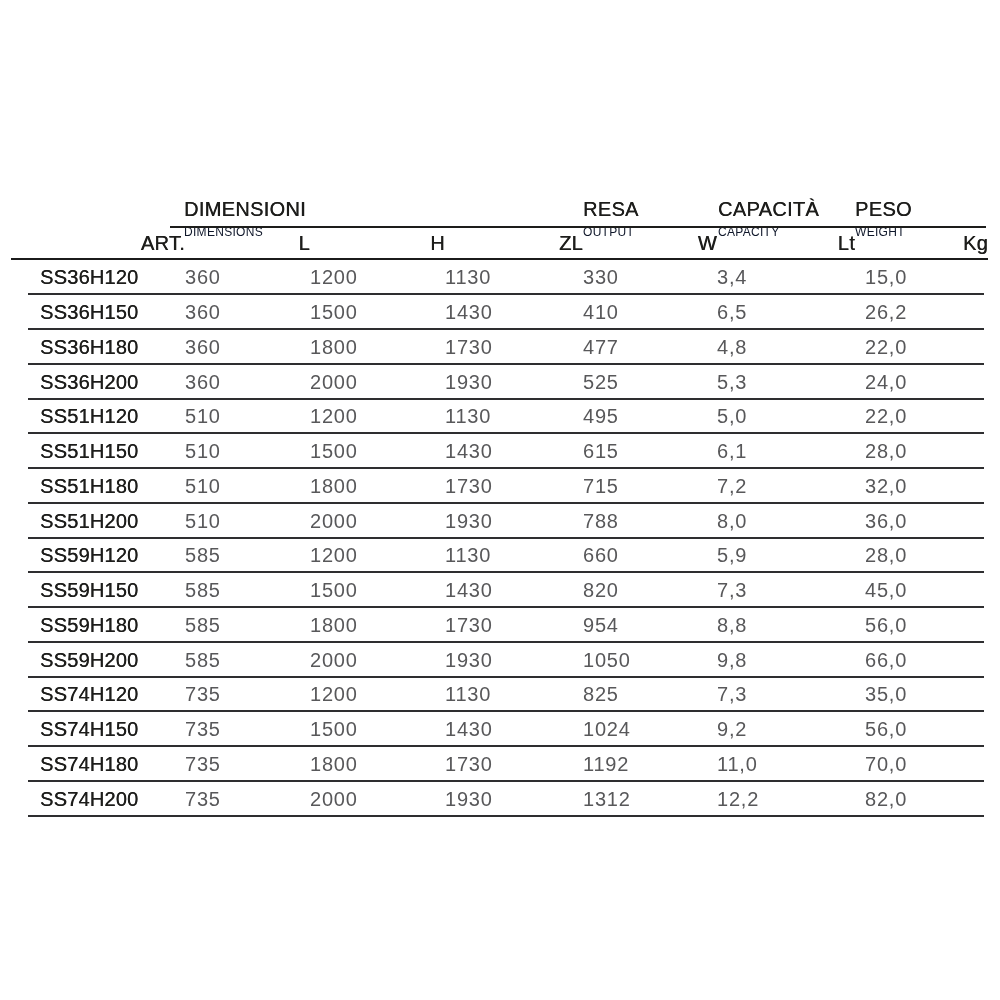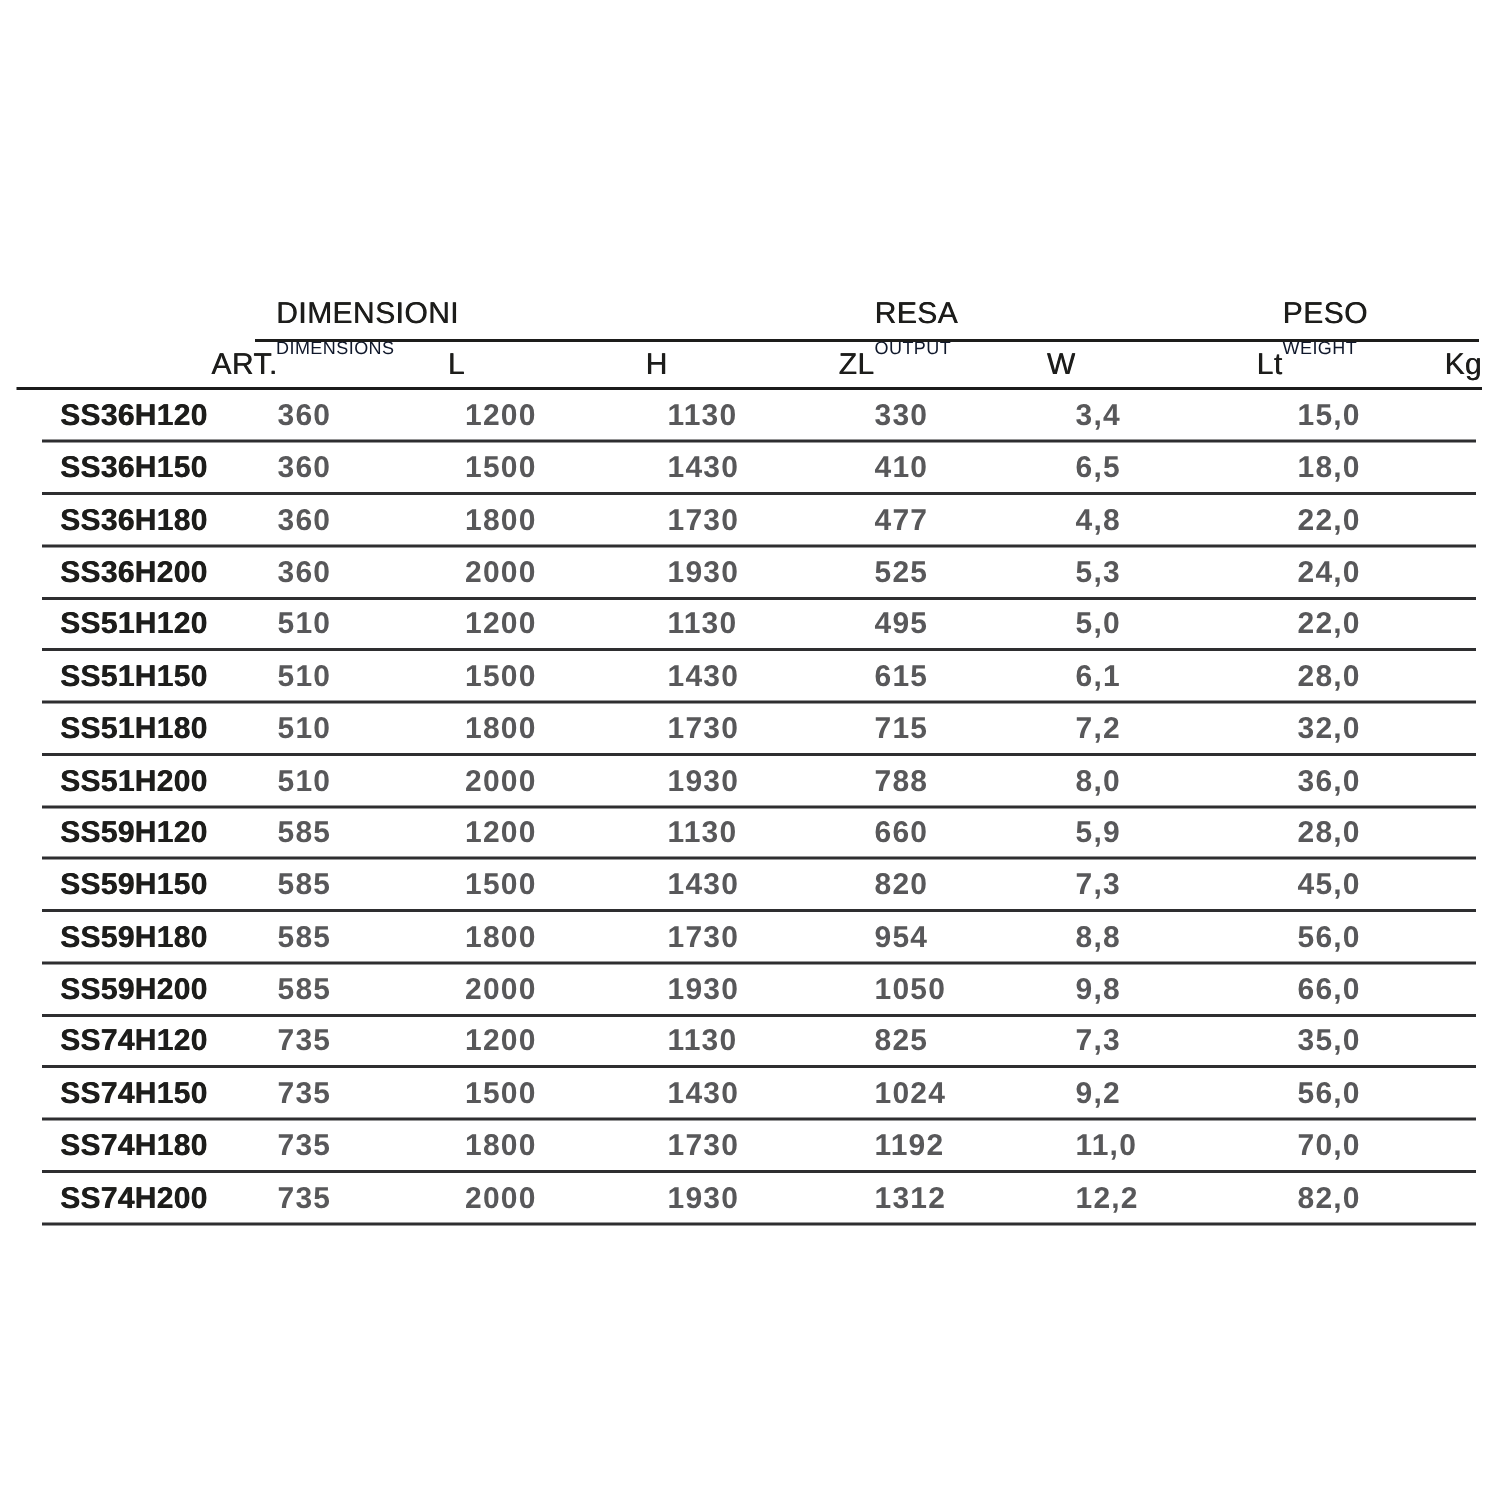"CAPACITÀ" div.group { html: none -> <div> <div>CAPACITÀ</div> <div>CAPACITY</div> </div> }
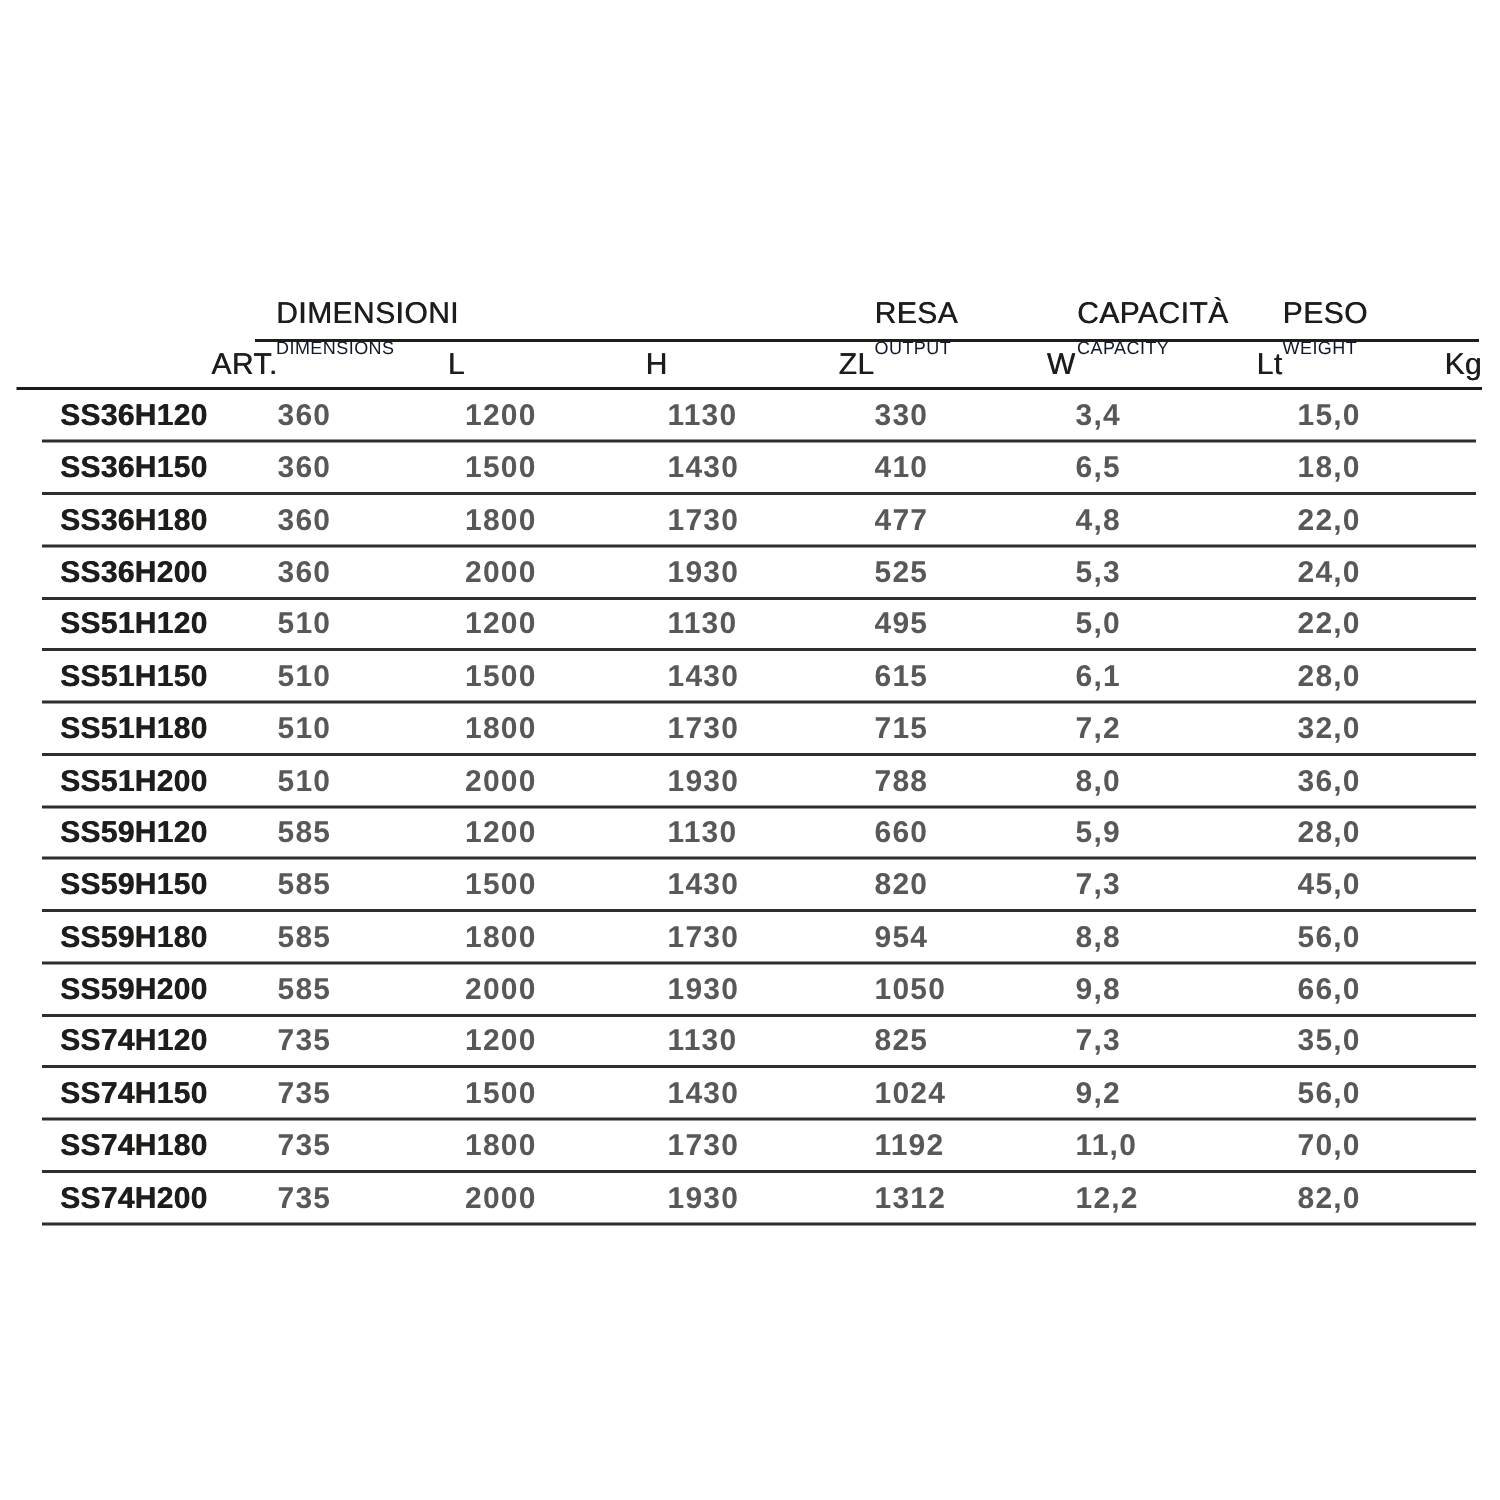"SS36H120" .tbody { font-weight: bold -> none }
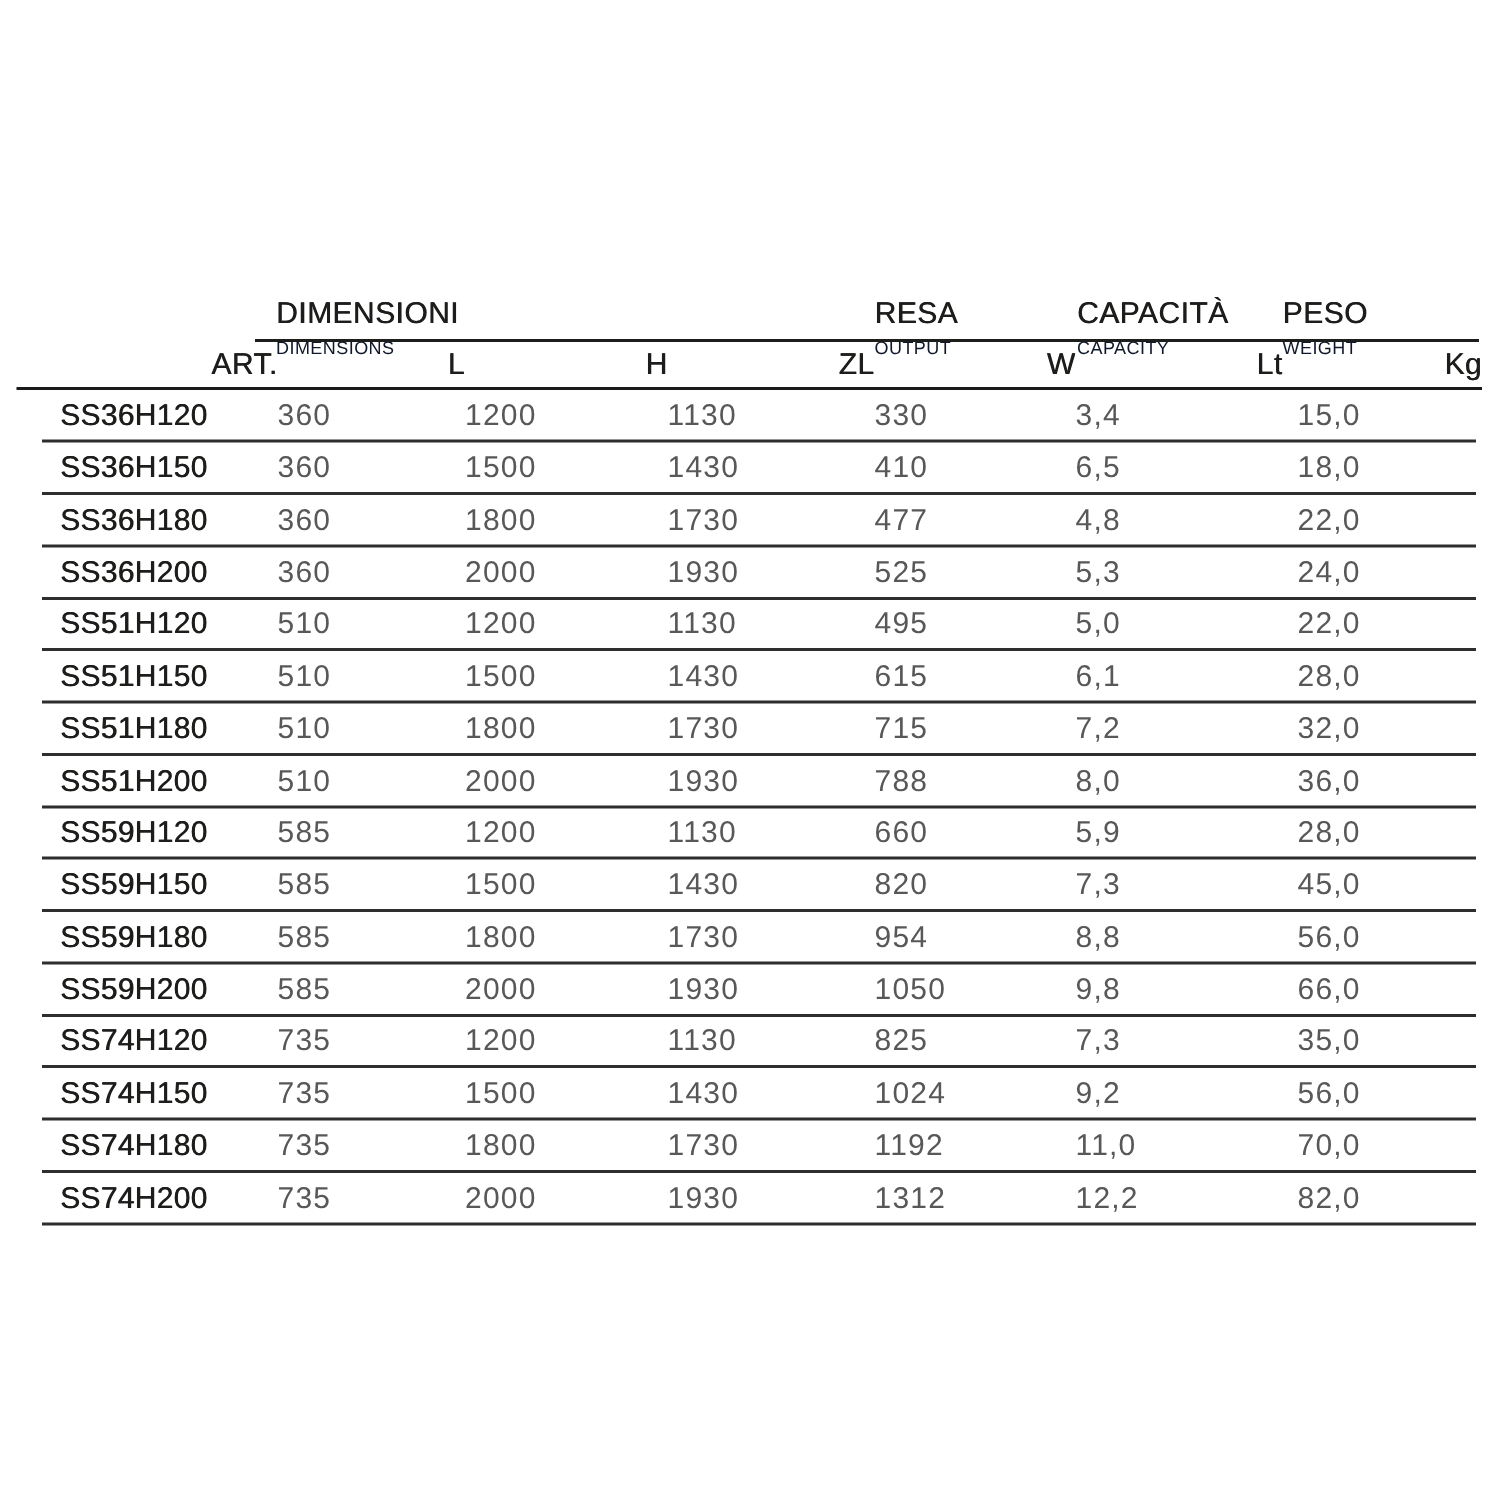"18,0" div.cell { text: 18,0 -> 26,2 }
